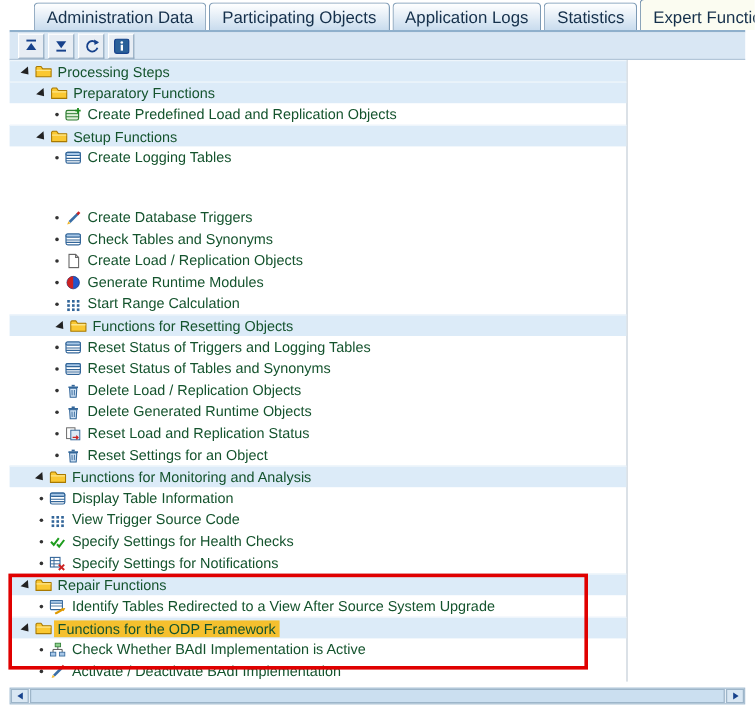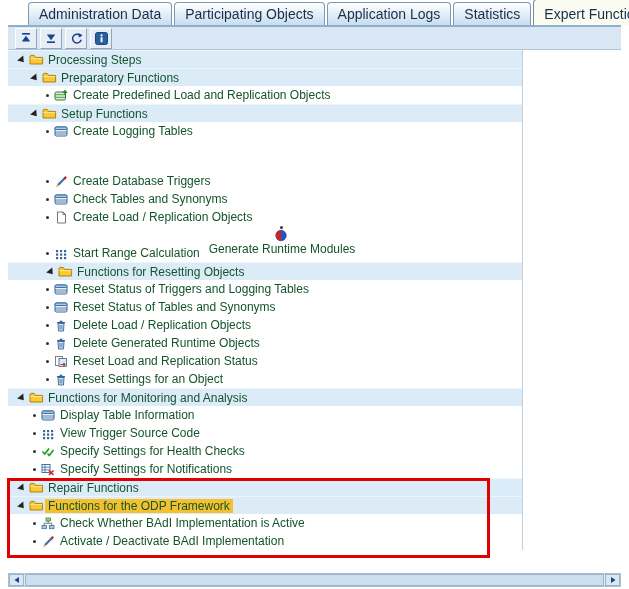"Generate Runtime Modules" div.trow { flex-direction: column -> none }
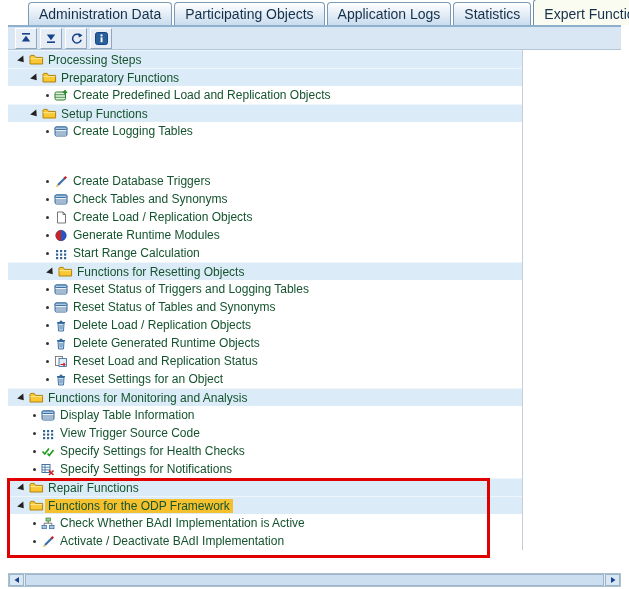"Functions for Monitoring and Analysis" div.trow { padding-left: 8px -> 20px }
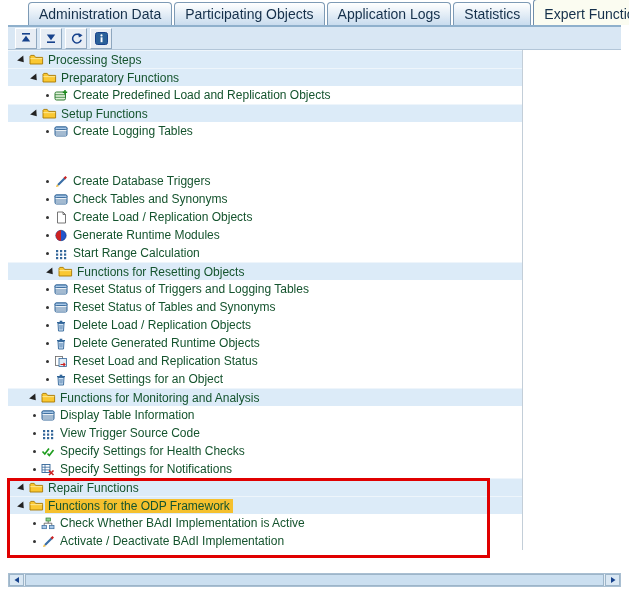"Identify Tables Redirected to a" div.trow { html: none -> <div> <span></span> <span> <svg> <rect></rect> <rect></rect> <line></line> <path></path> <polygon></polygon> </svg> </span> <span>Identify Tables Redirected to a View After Source System Upgrade</span> </div> }
